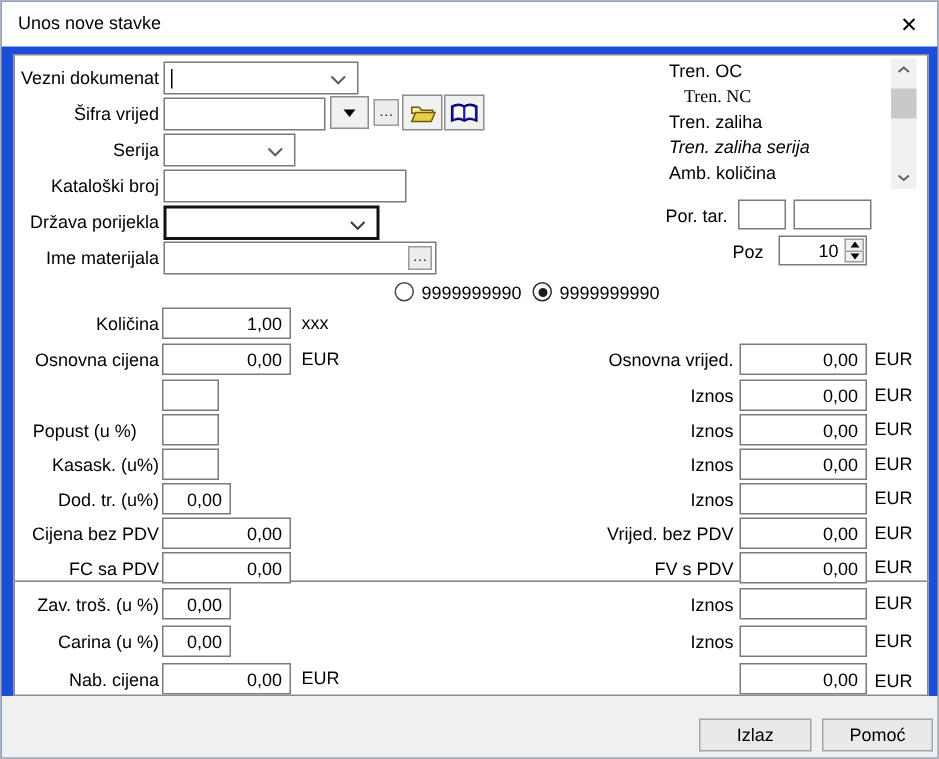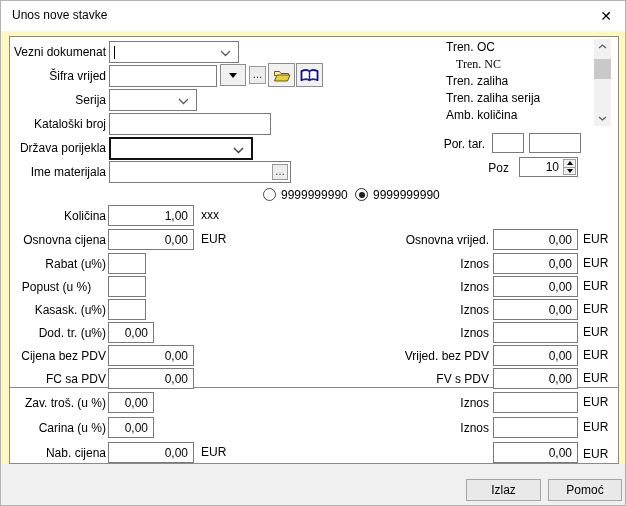"Unos nove stavke" .window { background: #fef9c3 -> #1d4ed8 }
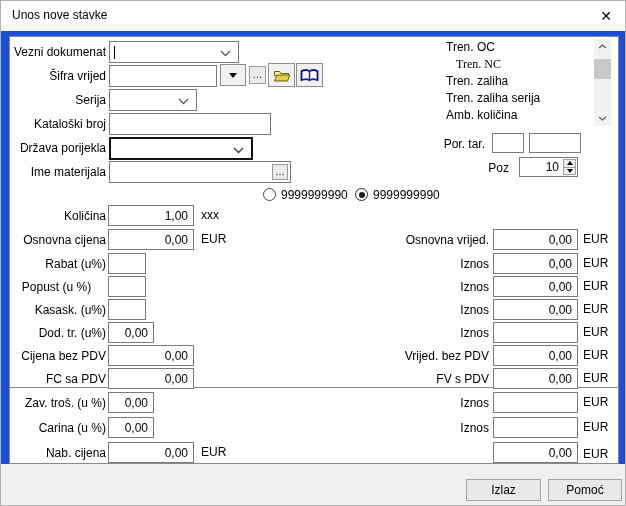"Tren. zaliha serija" div.llbl { font-style: none -> italic }
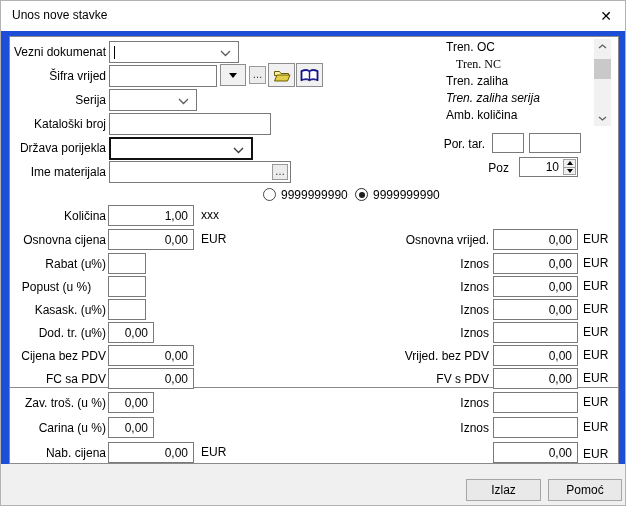"Rabat (u%)" div.lbl { html: <div>Rabat (u%)</div> -> none }
